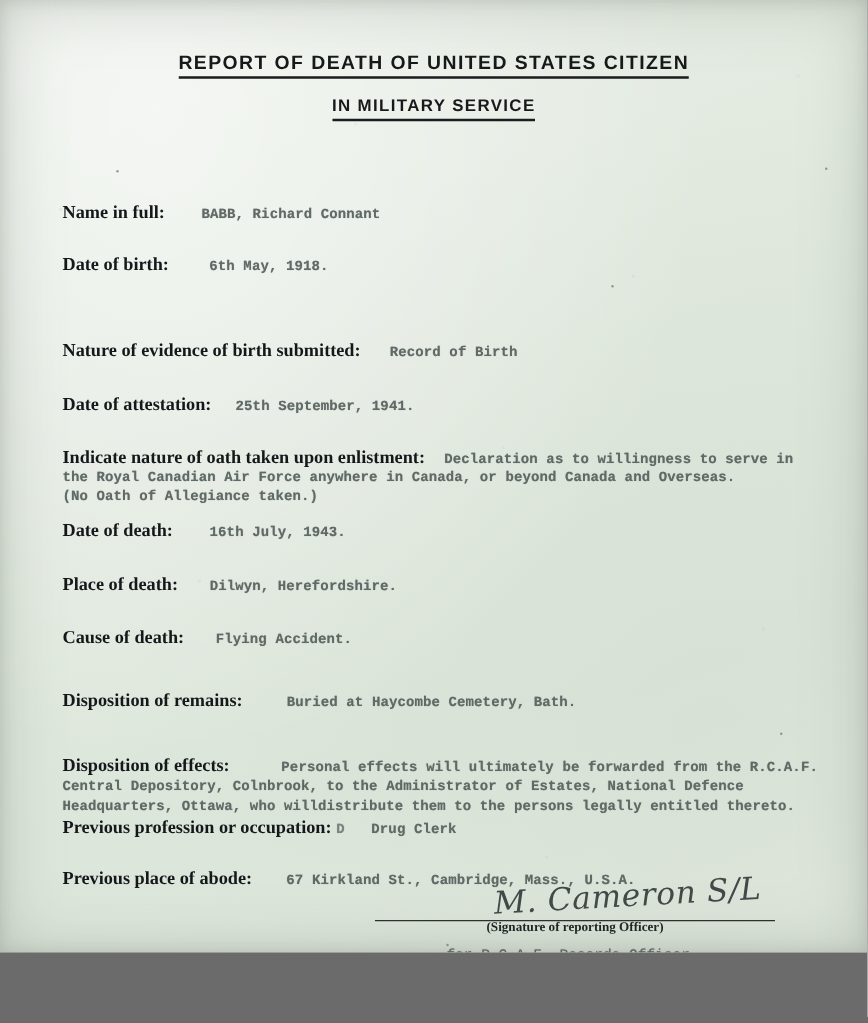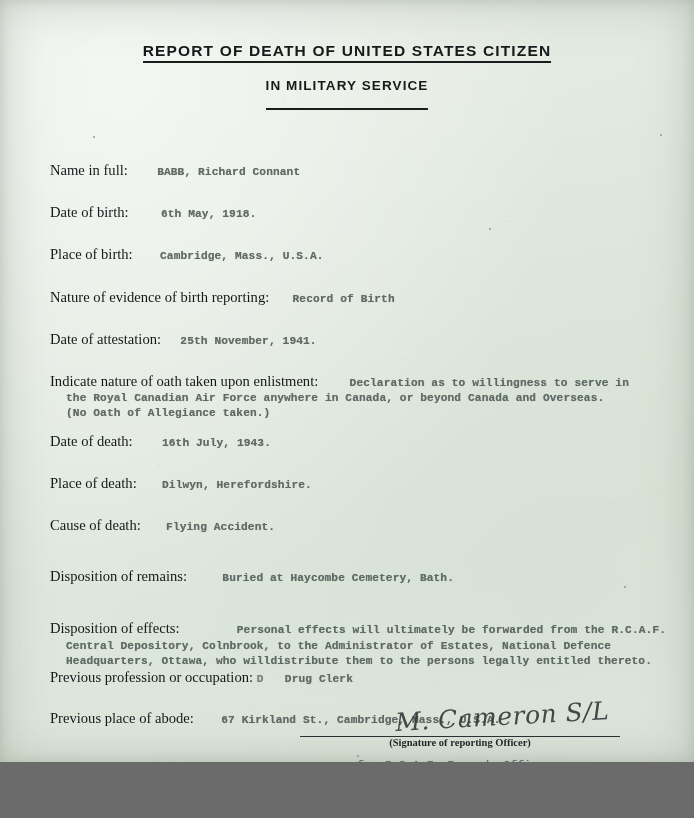"IN MILITARY SERVICE" .doc-subtitle { padding-bottom: 14px -> 2px }
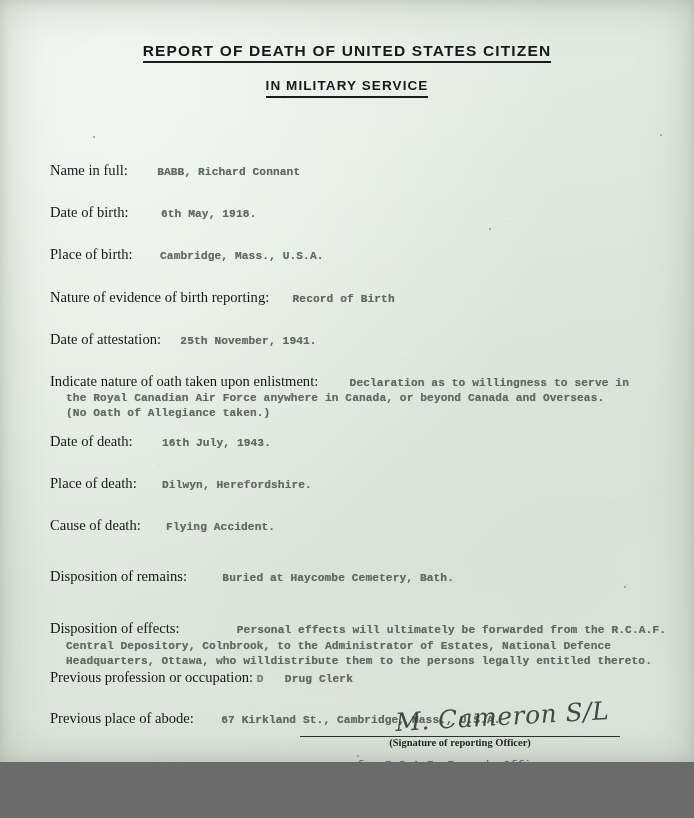"Name in full:" .label { font-weight: none -> bold }
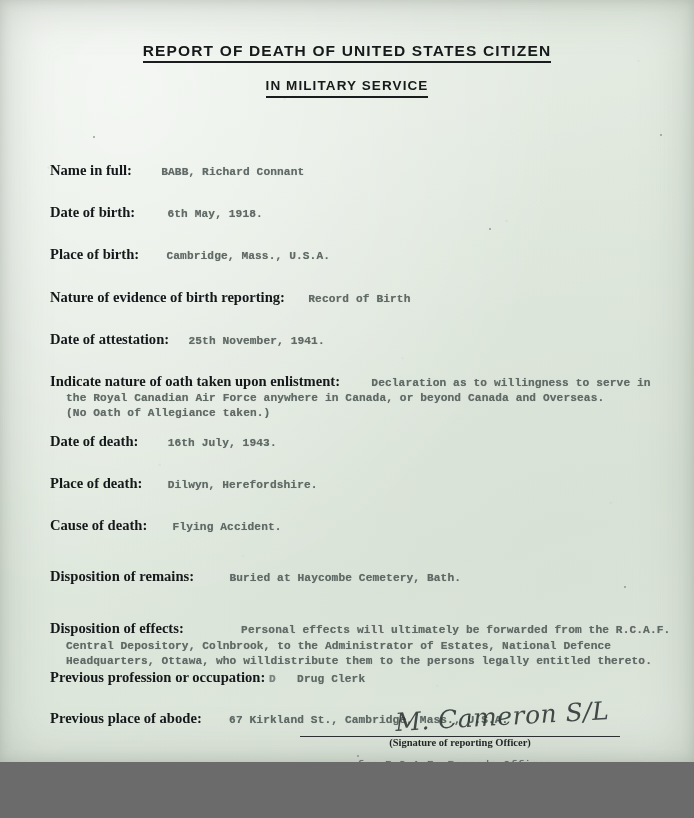"Place of birth: Cambridge, Mass.," div.row { html: <div> <span>Place of birth:</span> <span></span> <span>Cambridge, Mass., U.S.A.</span> </div> -> none }
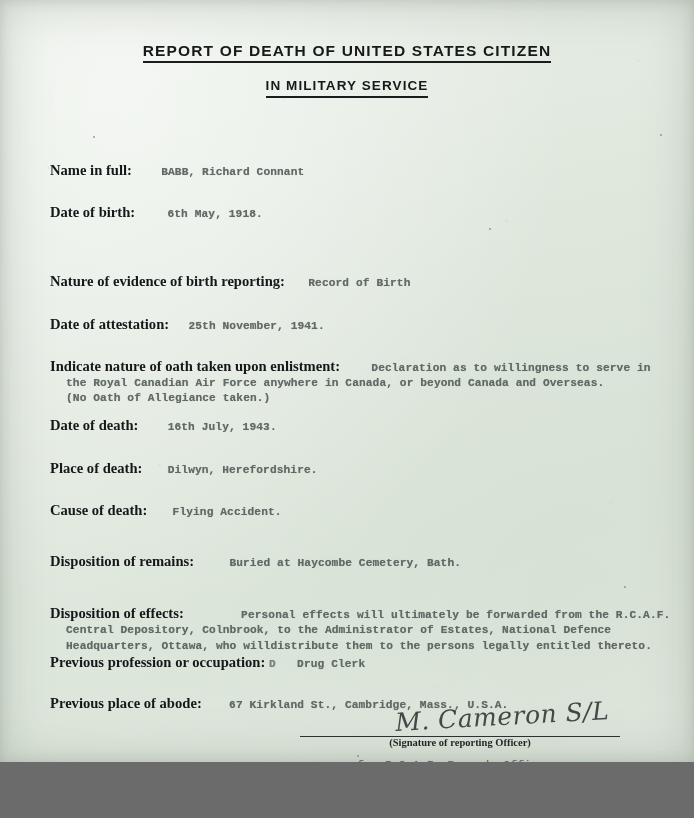"Nature of evidence of birth" span.label { text: reporting -> submitted }
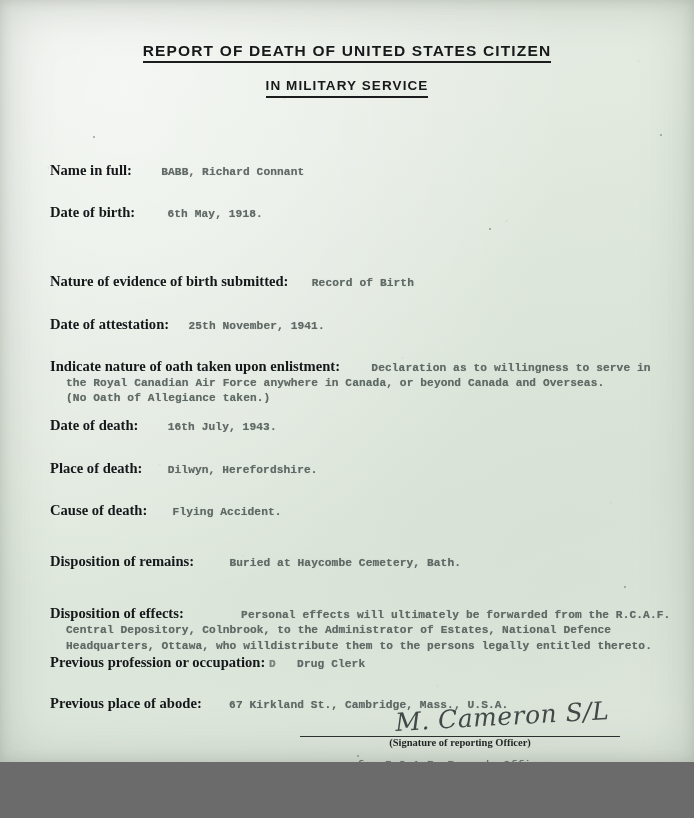"25th November, 1941." span.typed { text: November -> September }
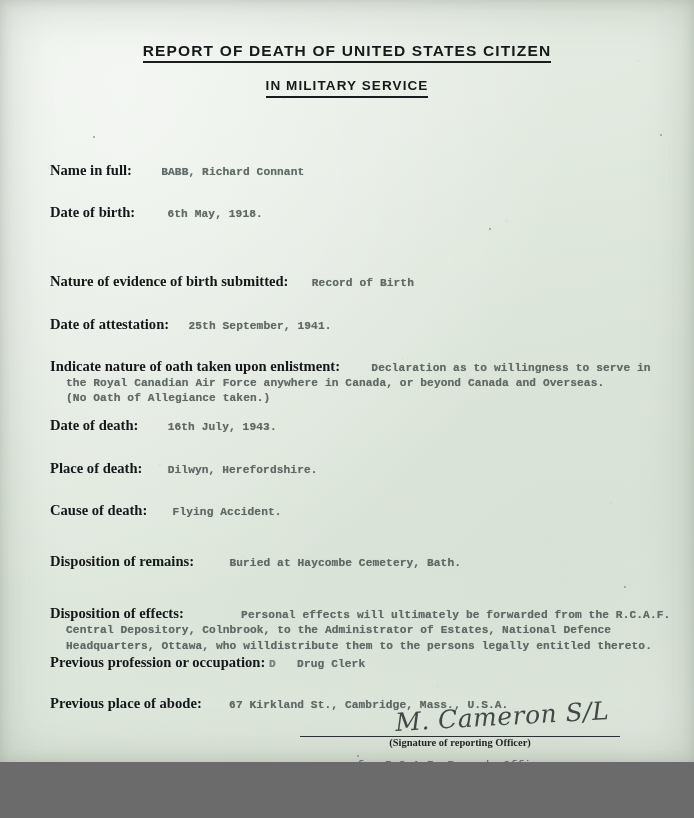"Declaration as to willingness to" .para .typed { margin-left: 16px -> none }
